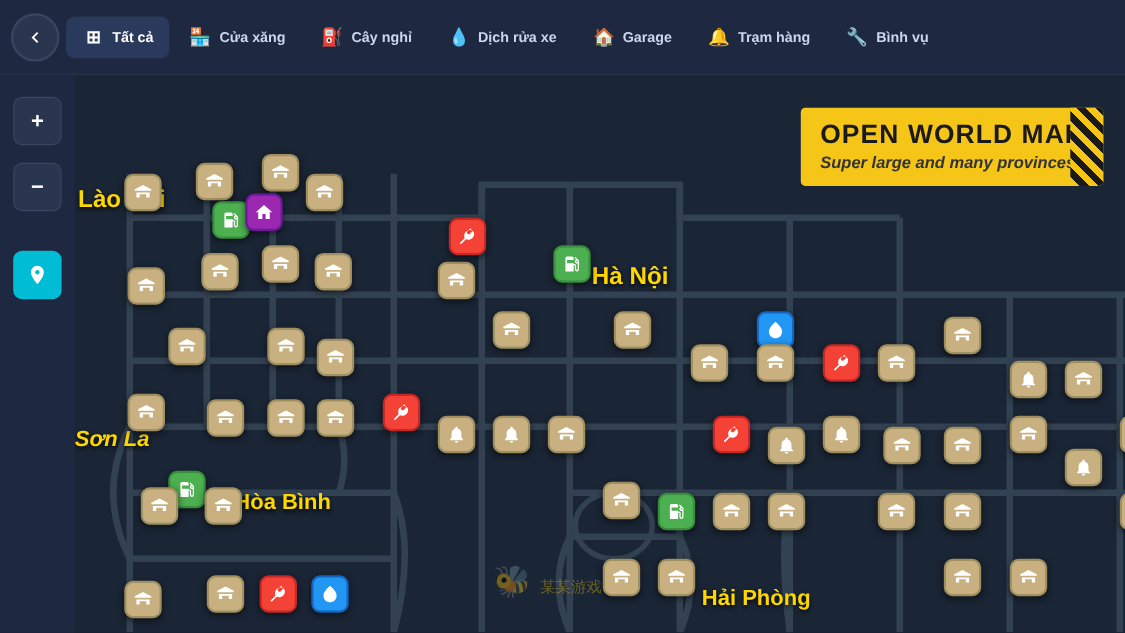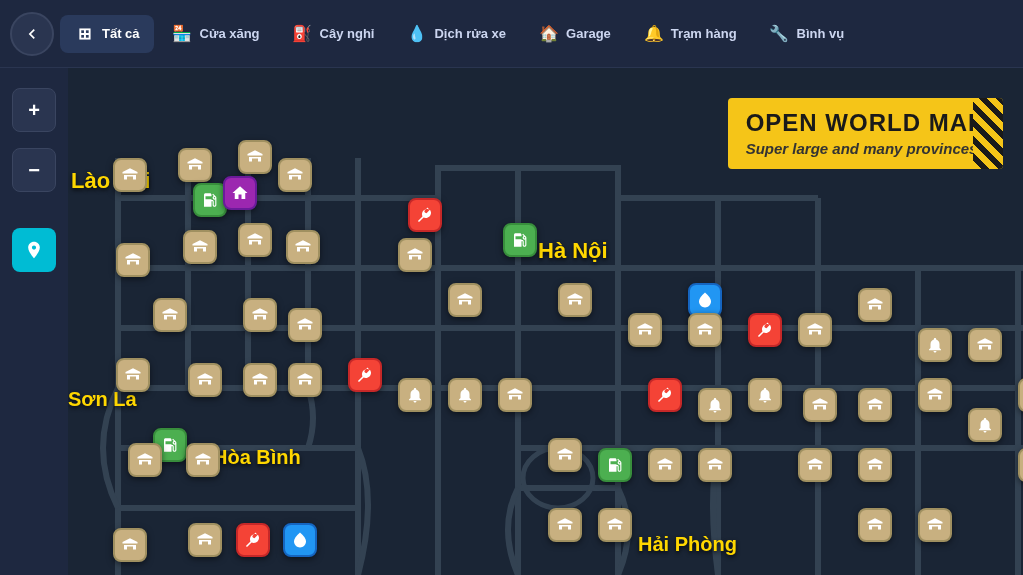"Sơn La" div.city-label { font-style: none -> italic }
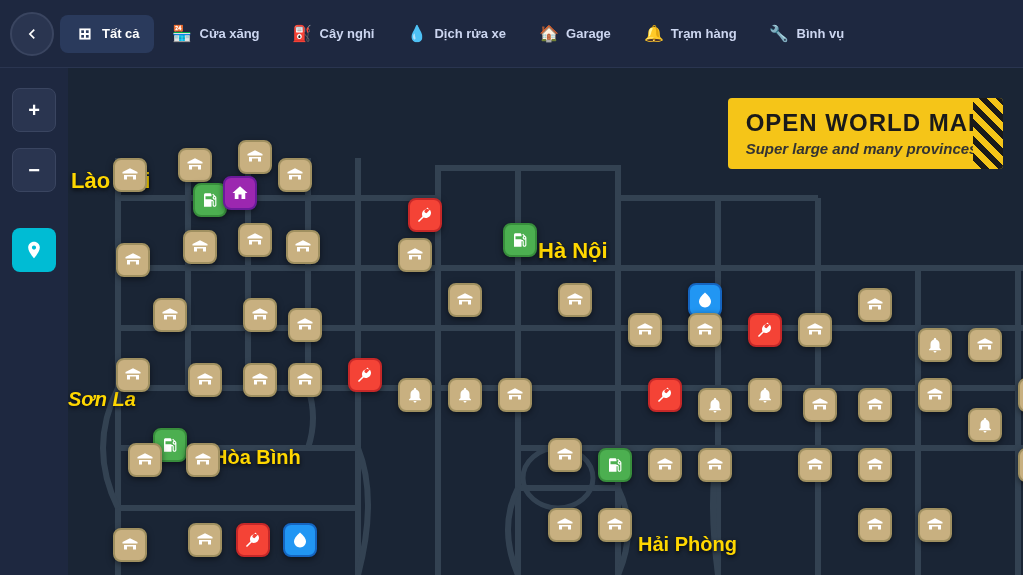"🐝 某某游戏" div.watermark { html: none -> <div>🐝 <span>某某游戏</span></div> }
